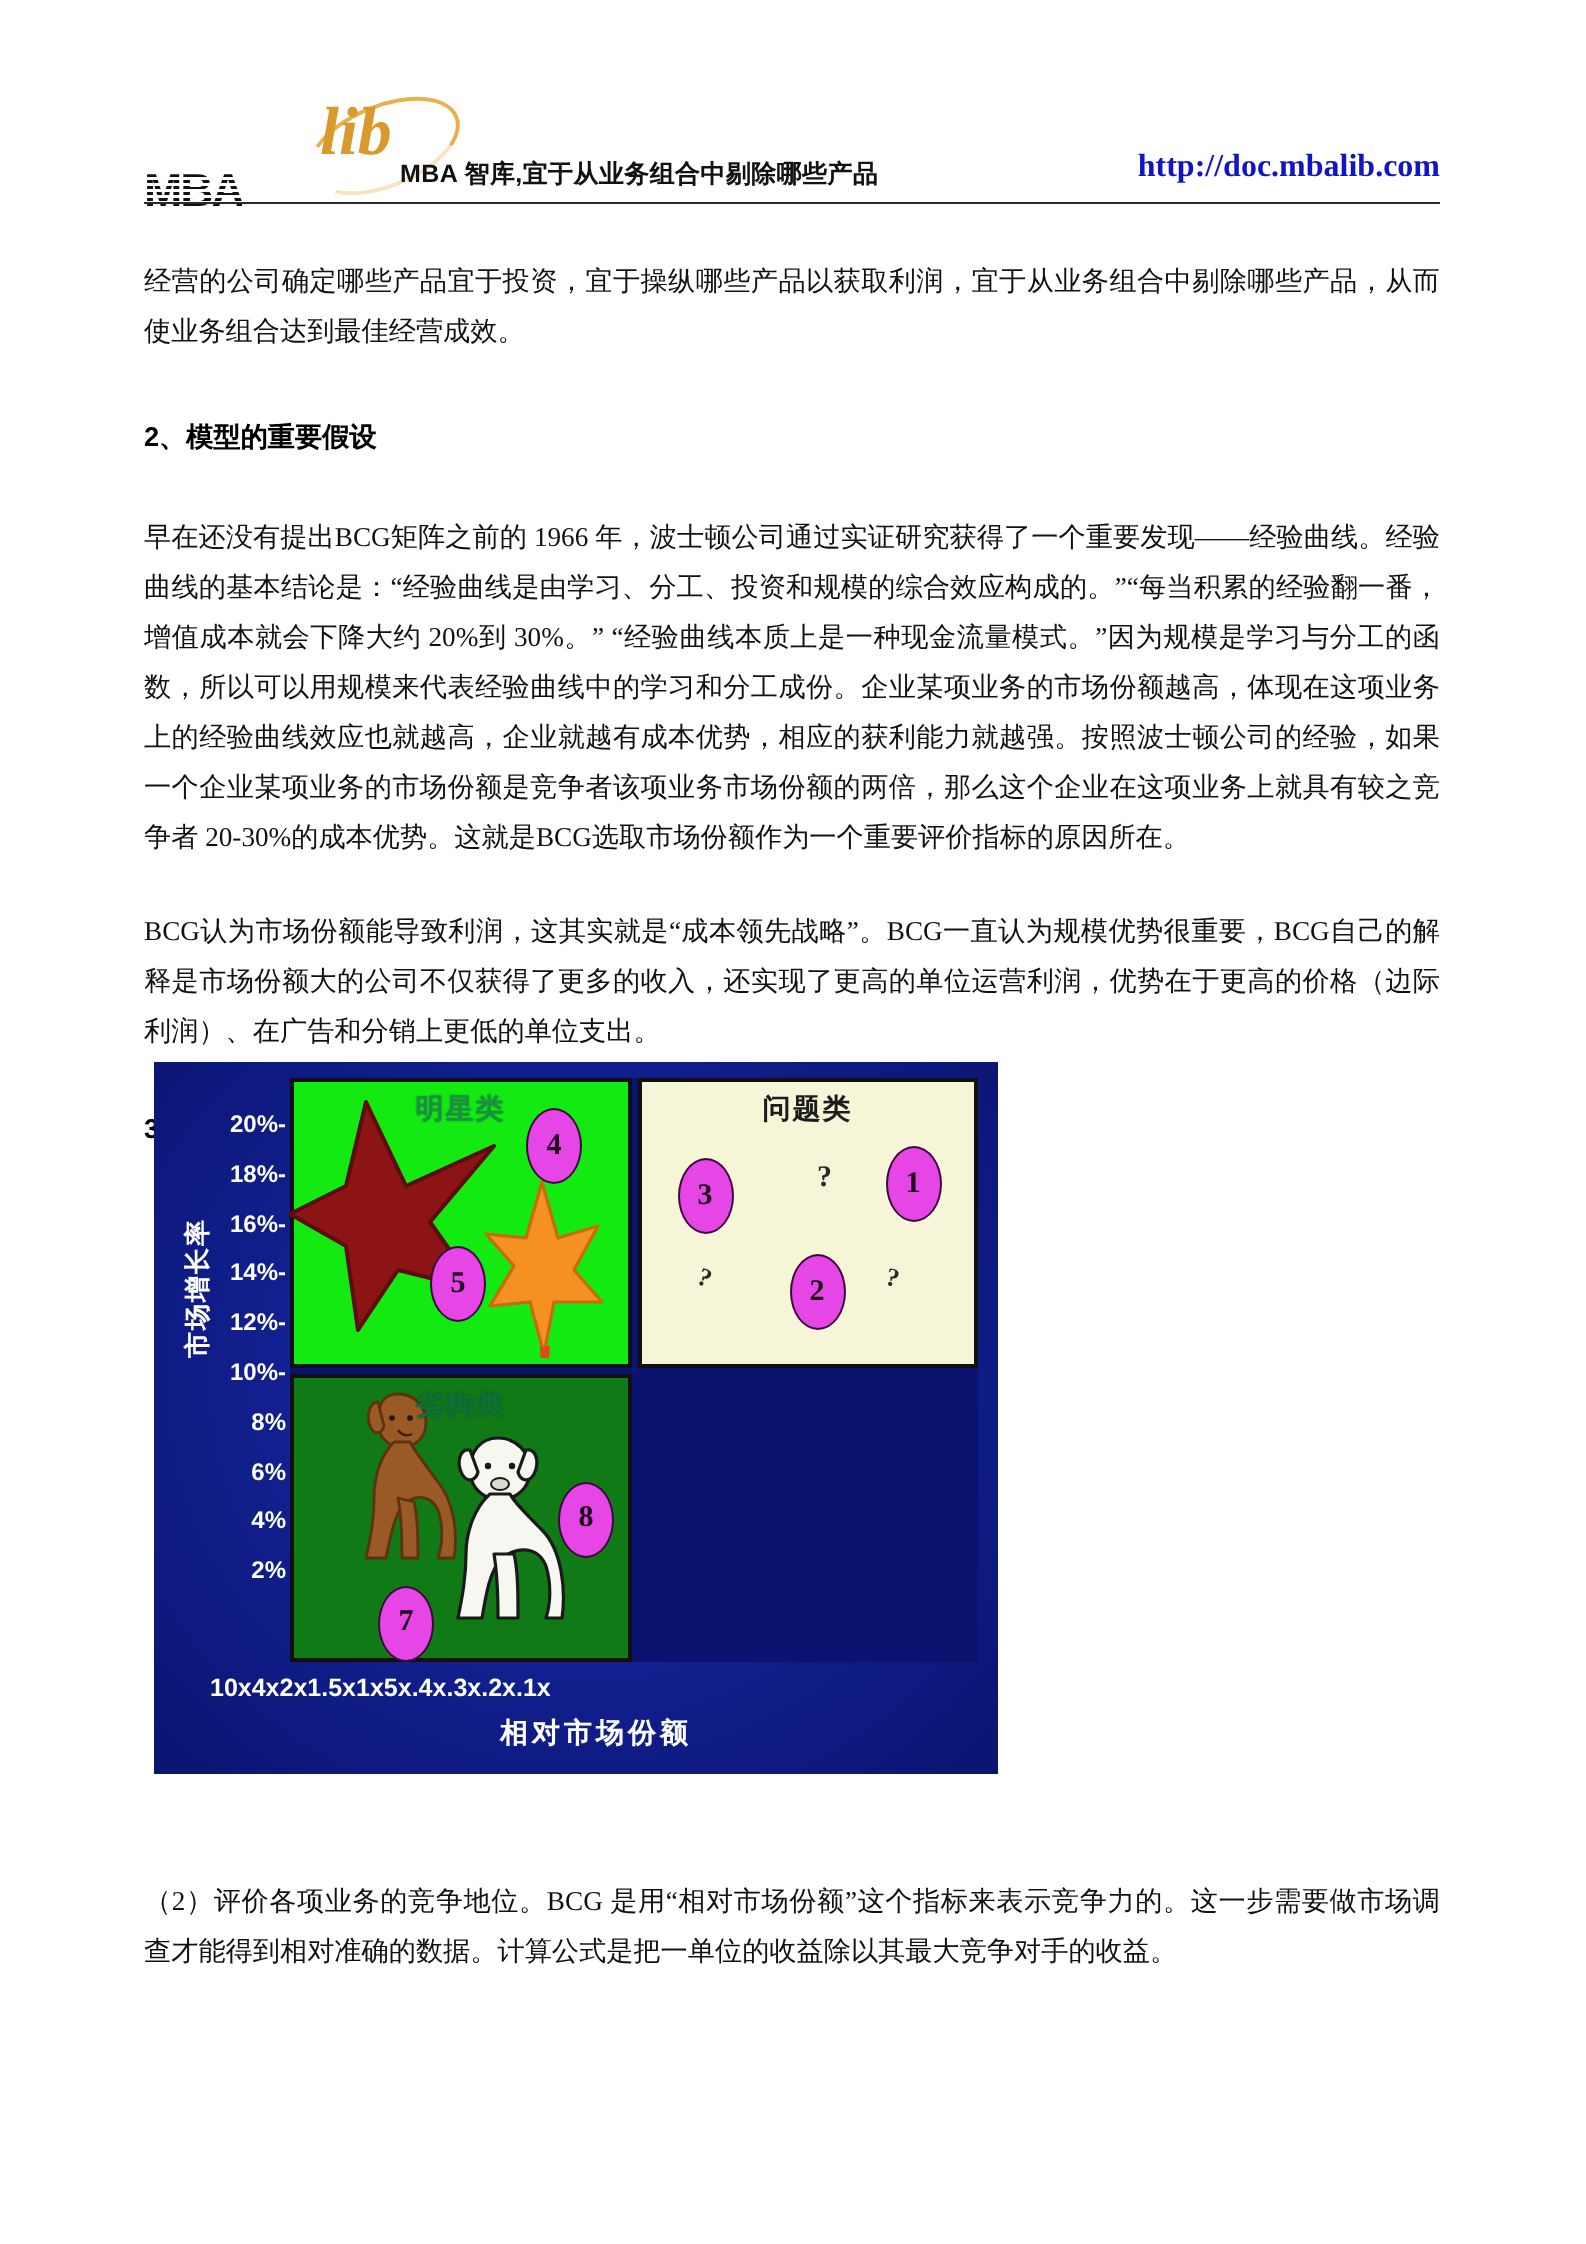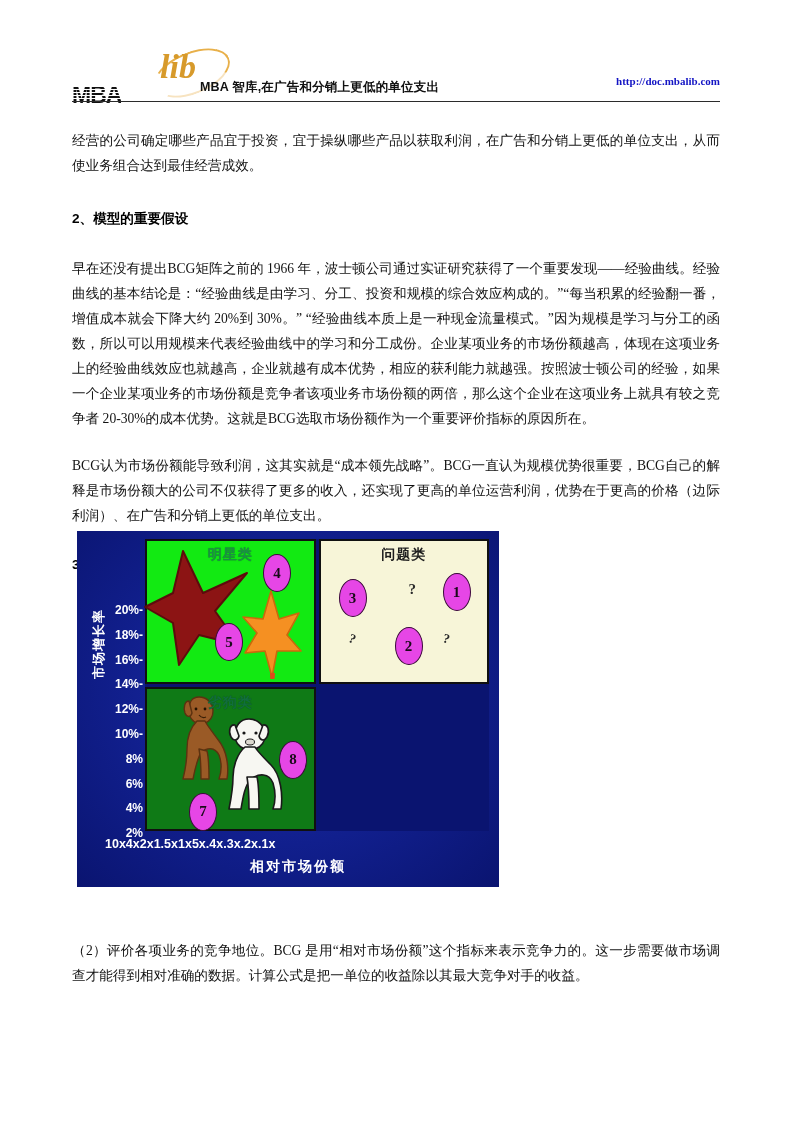"MBA 智库,在广告和分销上更低的单位支出" div.tagline { text: ,在广告和分销上更低的单位支出 -> ,宜于从业务组合中剔除哪些产品 }
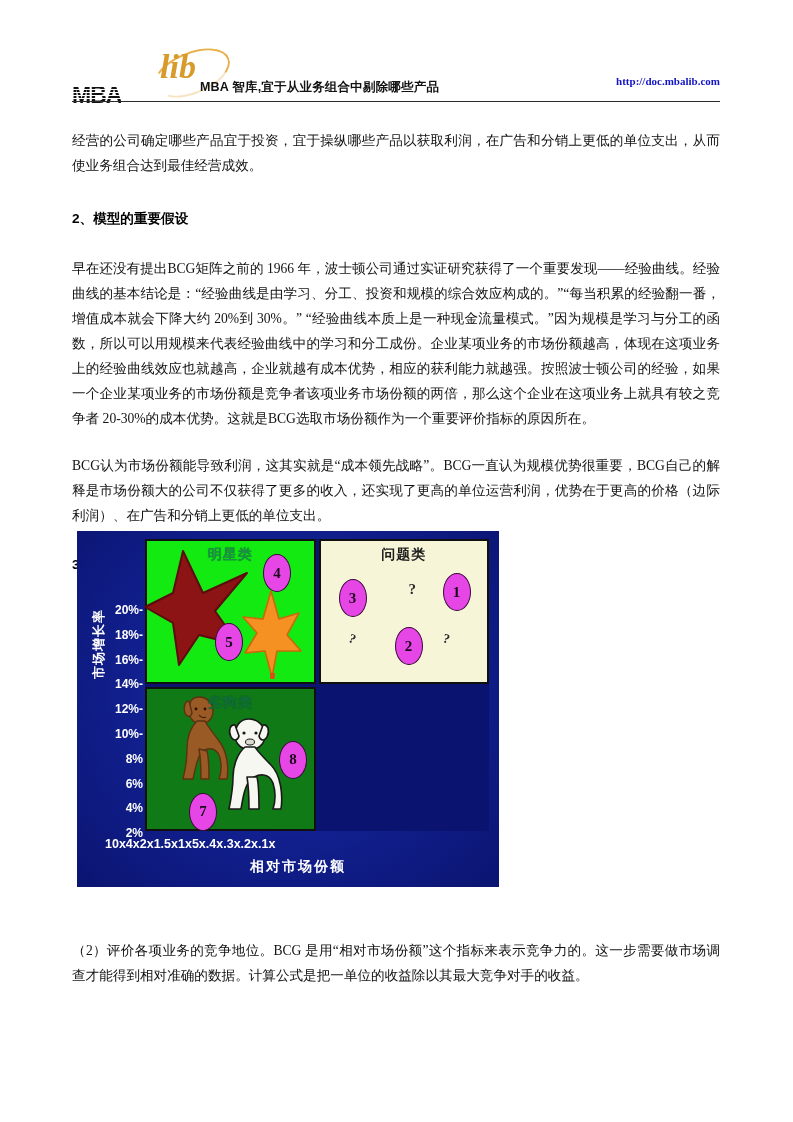"http://doc.mbalib.com" .header-url { font-size: 11px -> 16px }
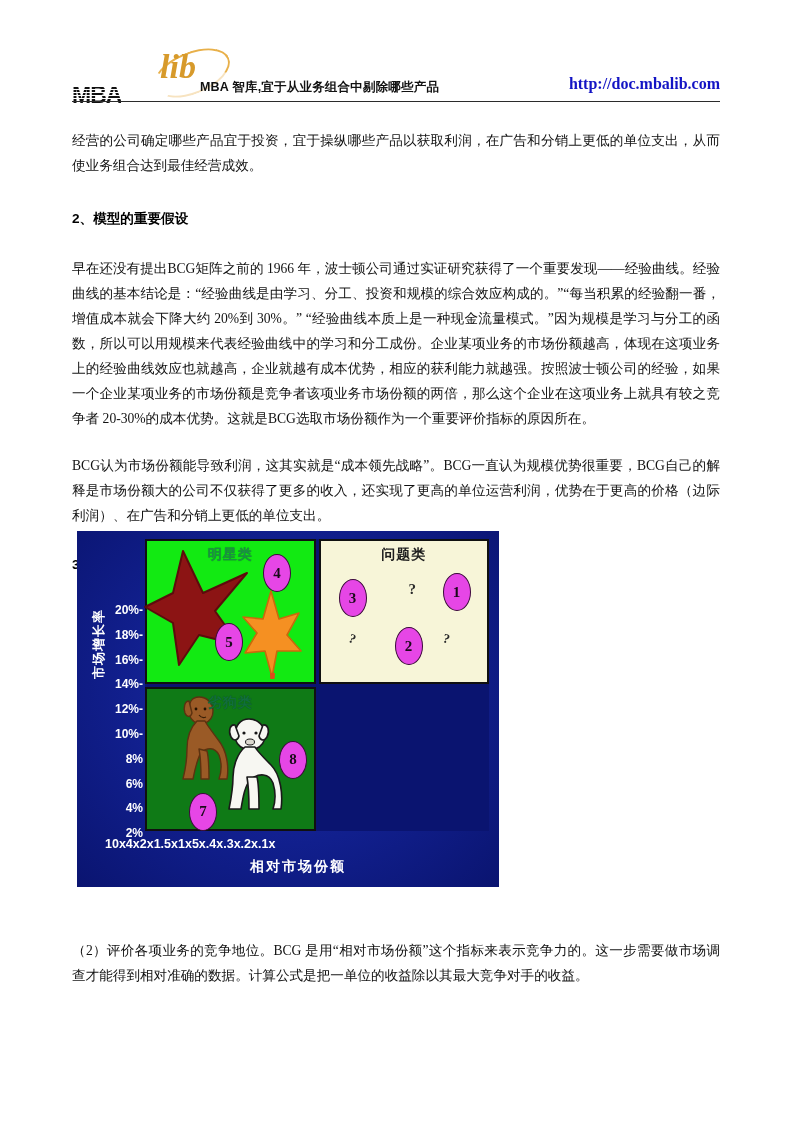"经营的公司确定哪些产品宜于投资，宜于操纵哪些产品以获取利润，在广告和分销上更低的" p.para { text: 在广告和分销上更低的单位支出 -> 宜于从业务组合中剔除哪些产品 }
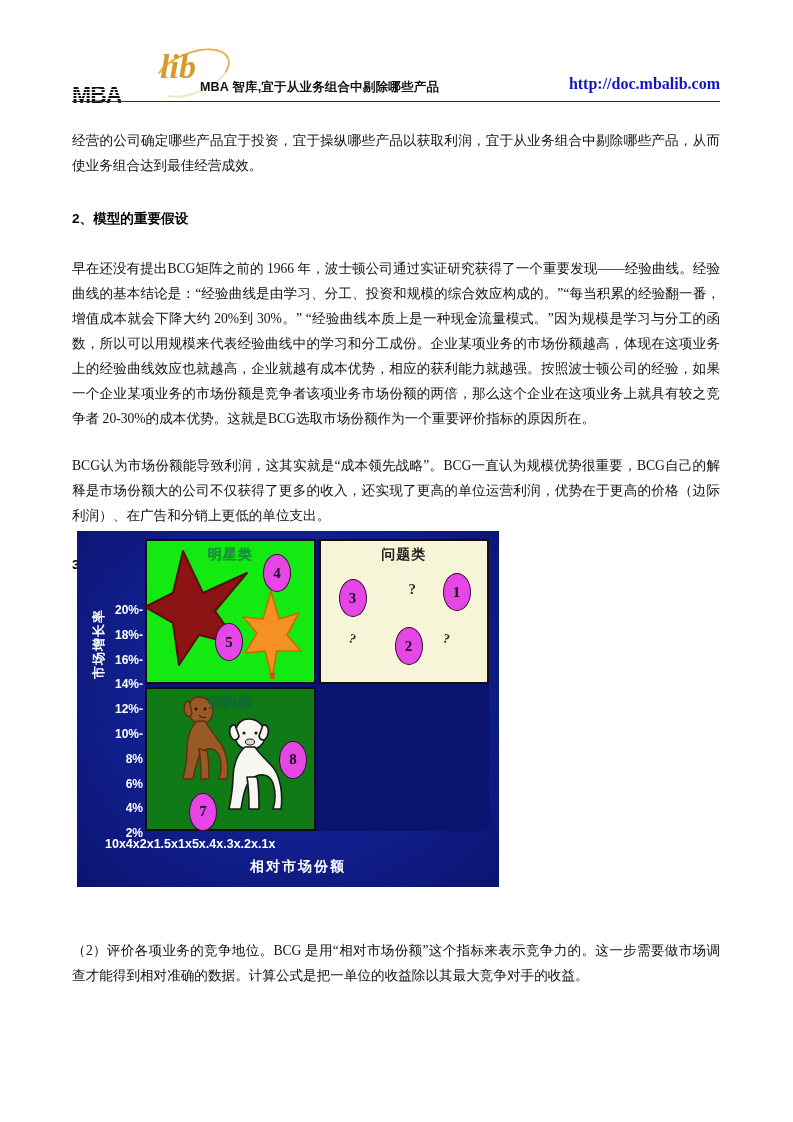"20%-" .y-ticks { margin-top: 48px -> none }
